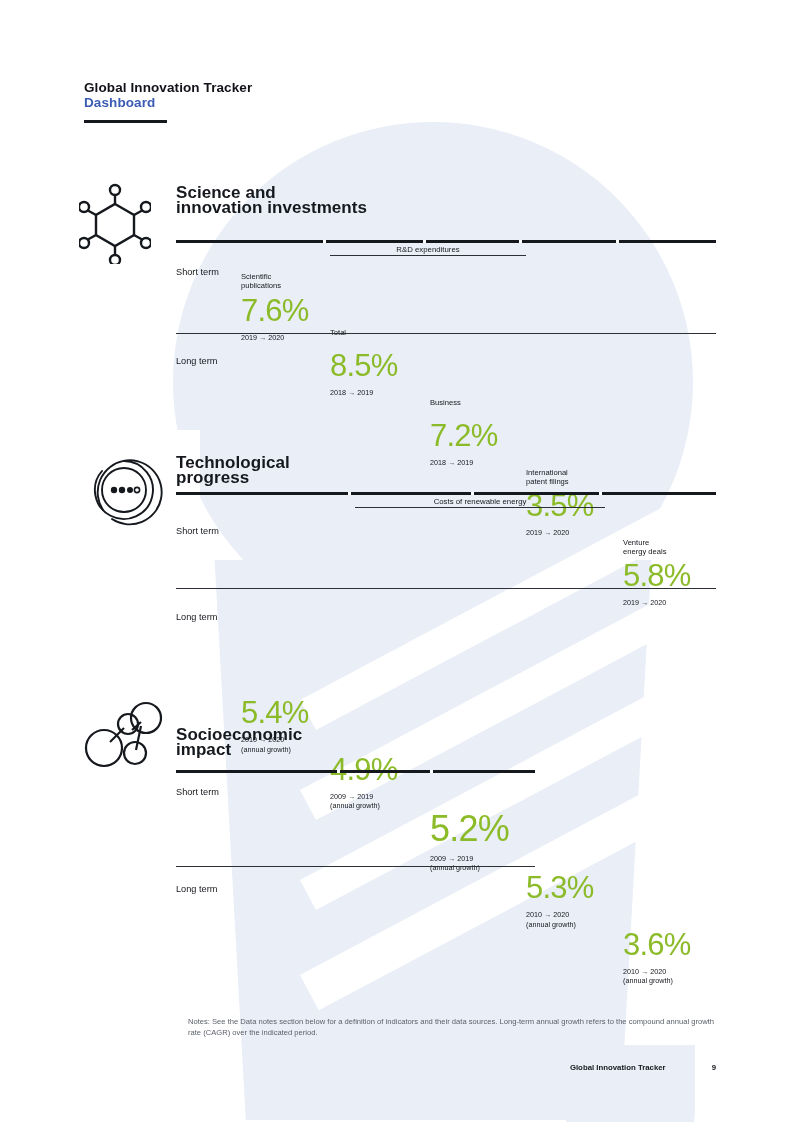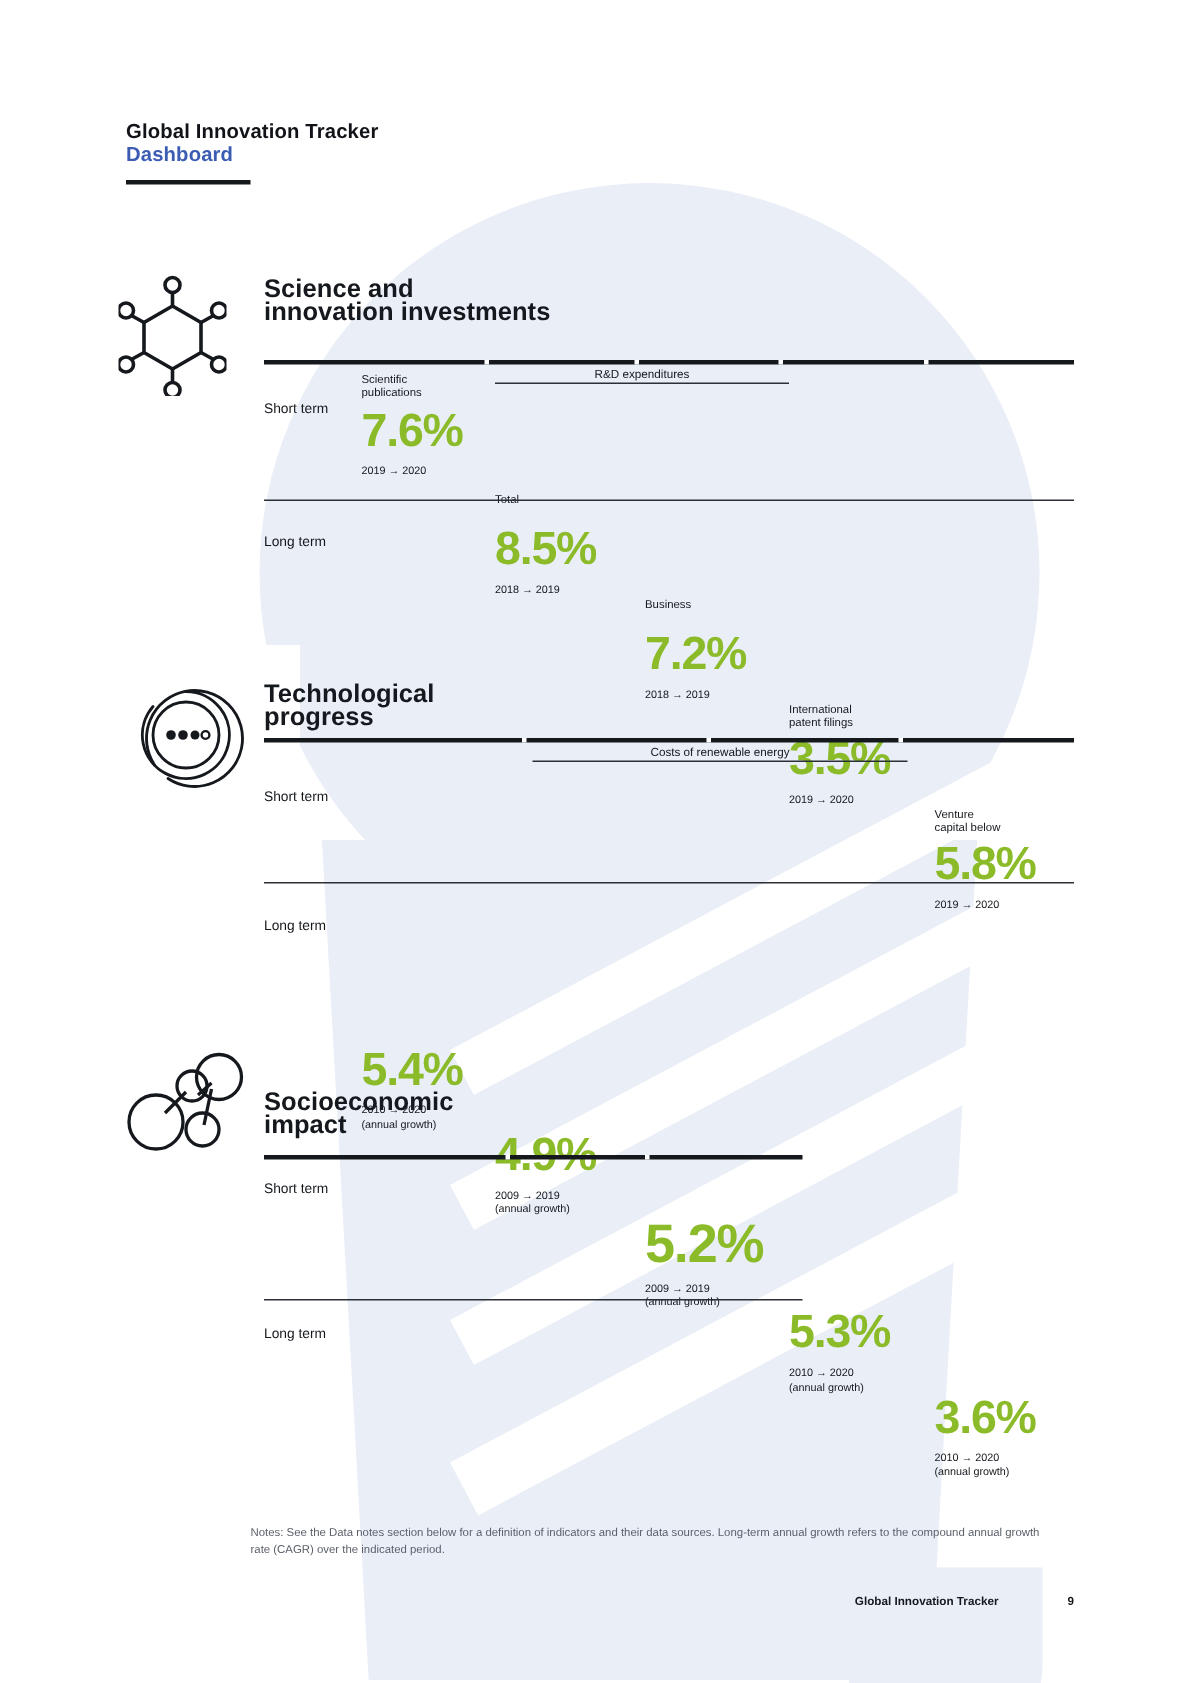"Scientific" div.section { top: 248px -> 272px }
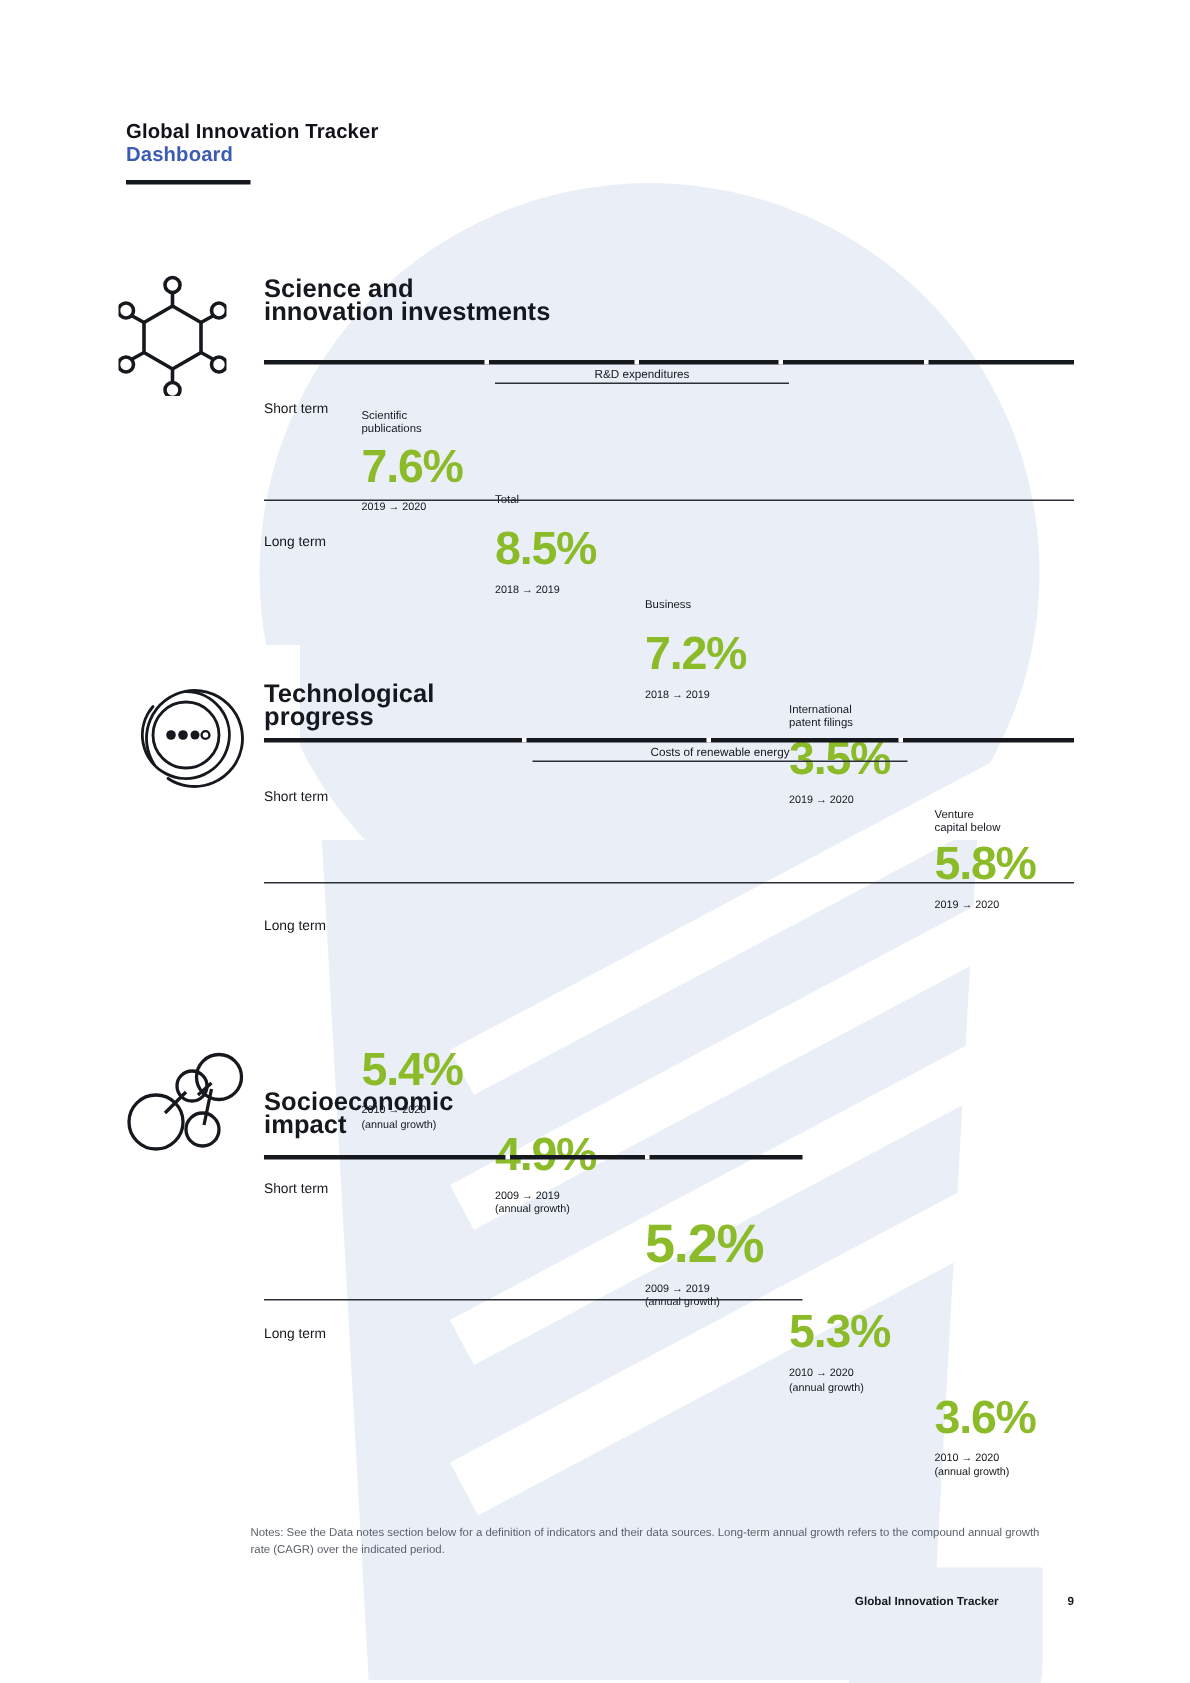"7.6%" .cell-val { font-weight: bold -> normal }
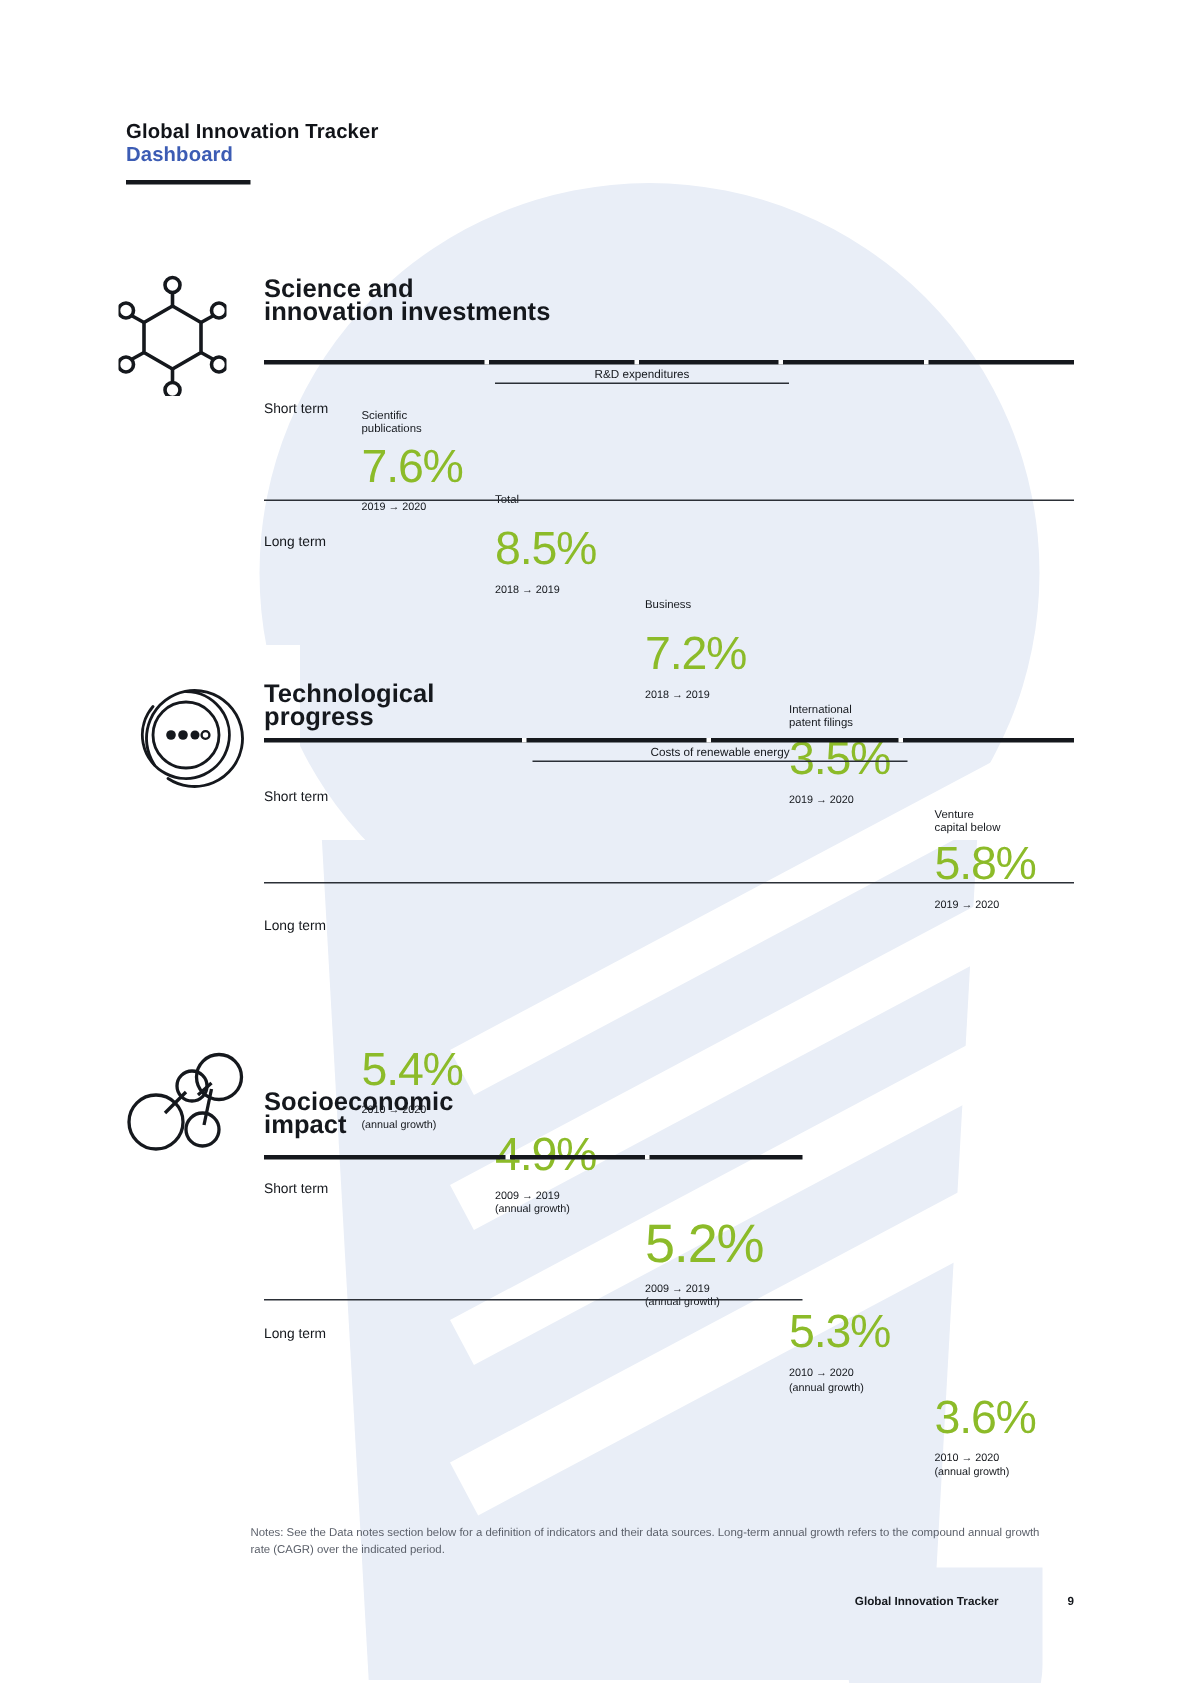"capital below" div.cell-lbl { text: capital below -> energy deals }
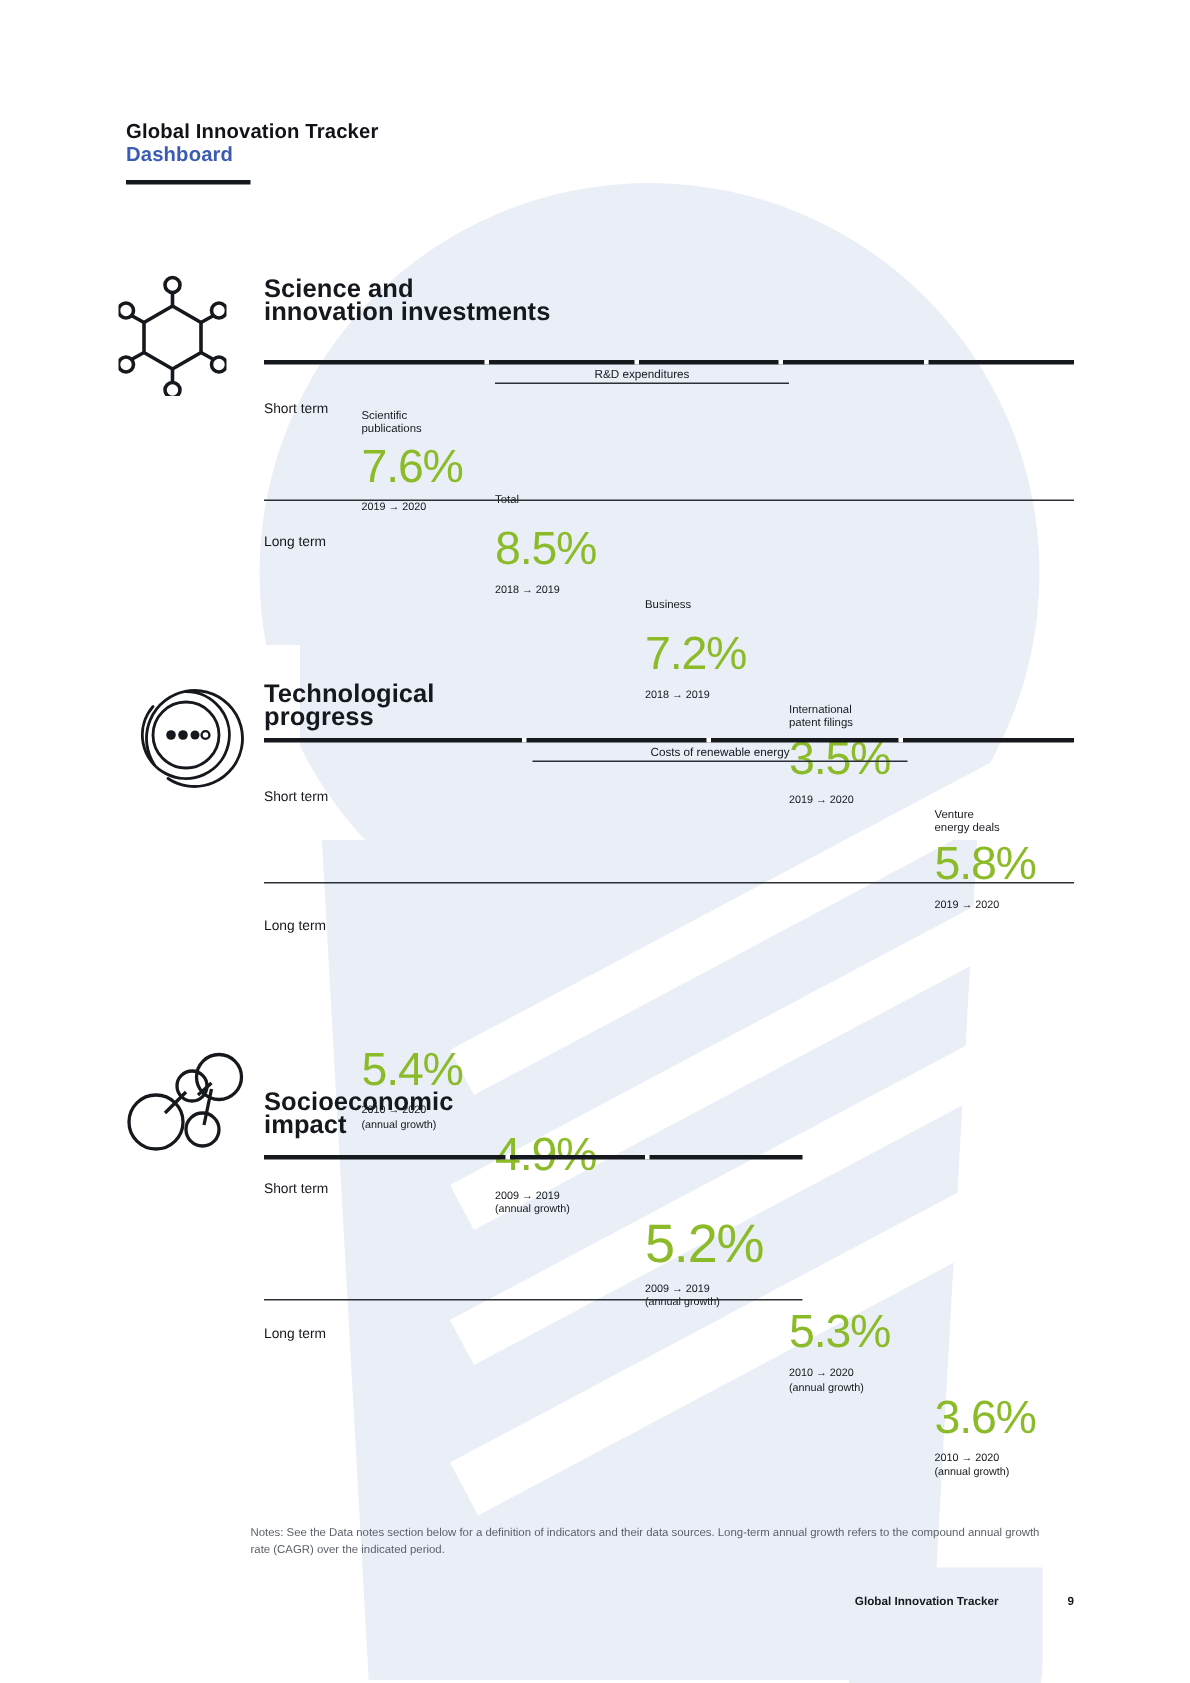"Notes: See the Data notes" .notes { left: 167px -> 188px }
